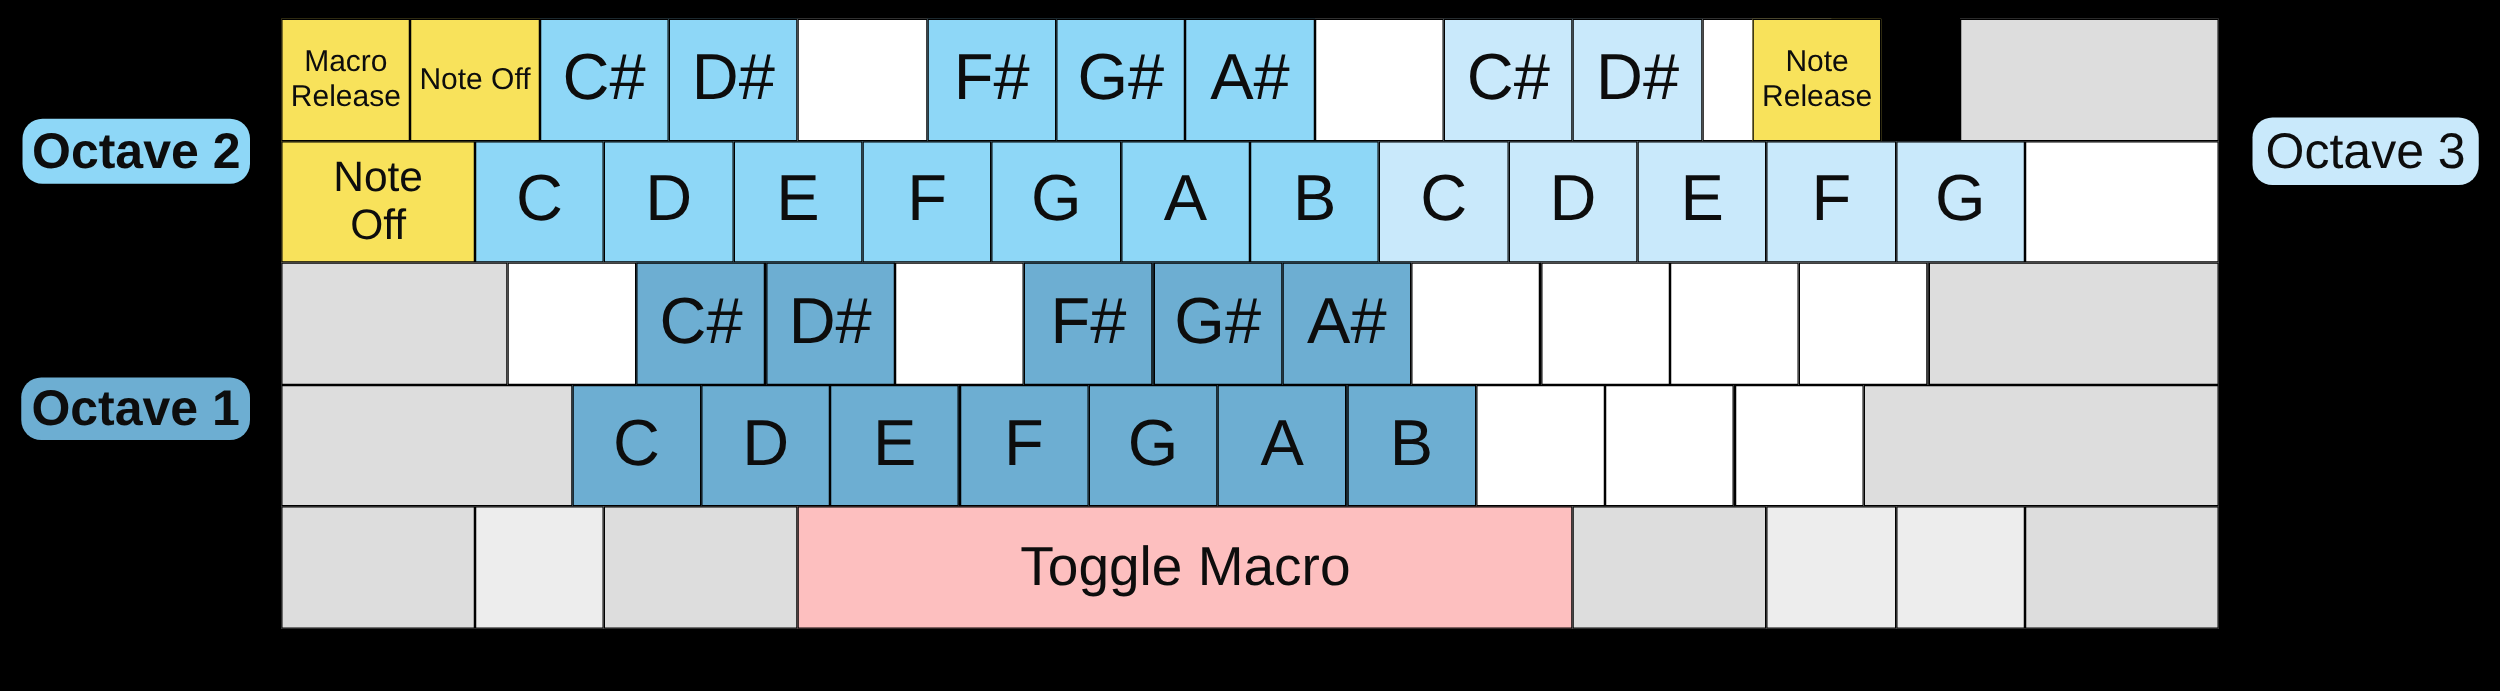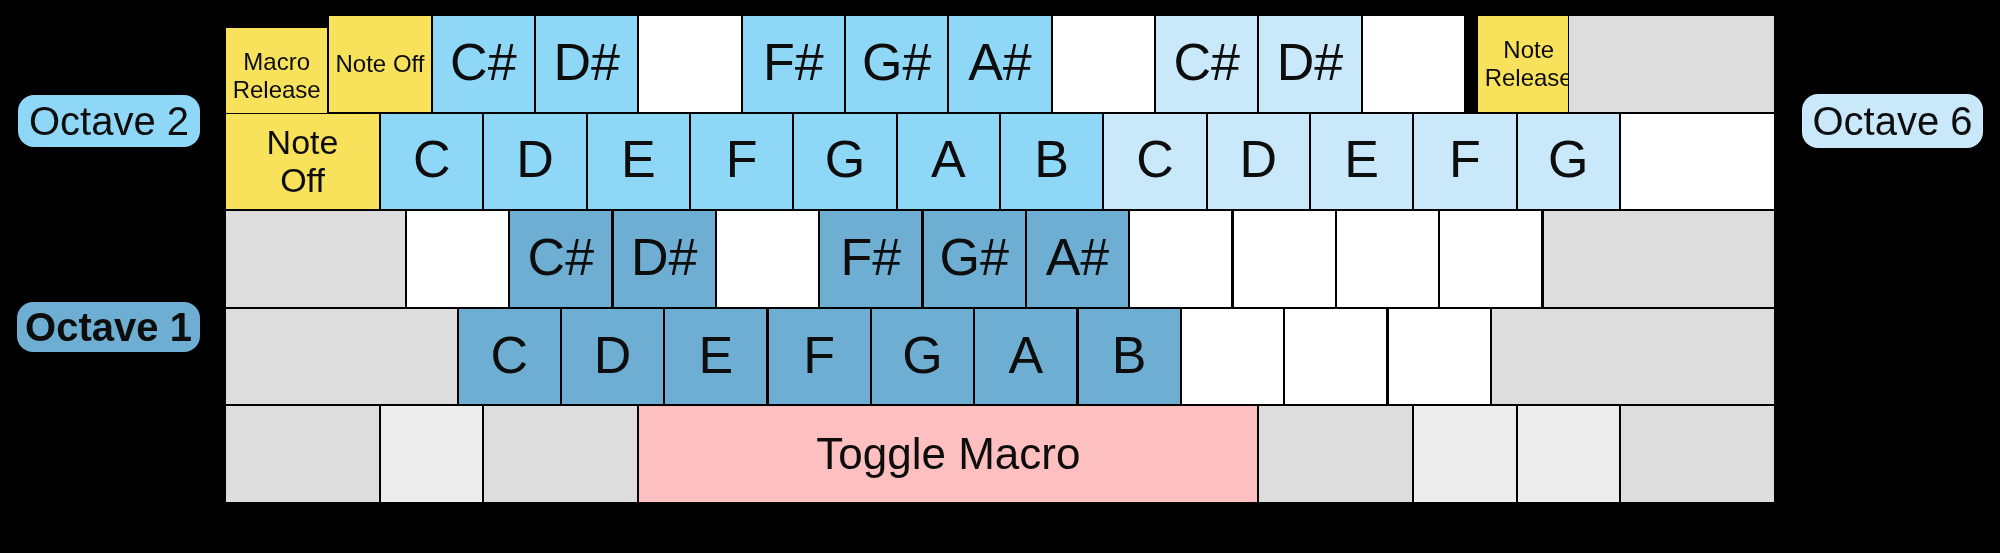"Macro Release" div.key { top: 12px -> 0px }
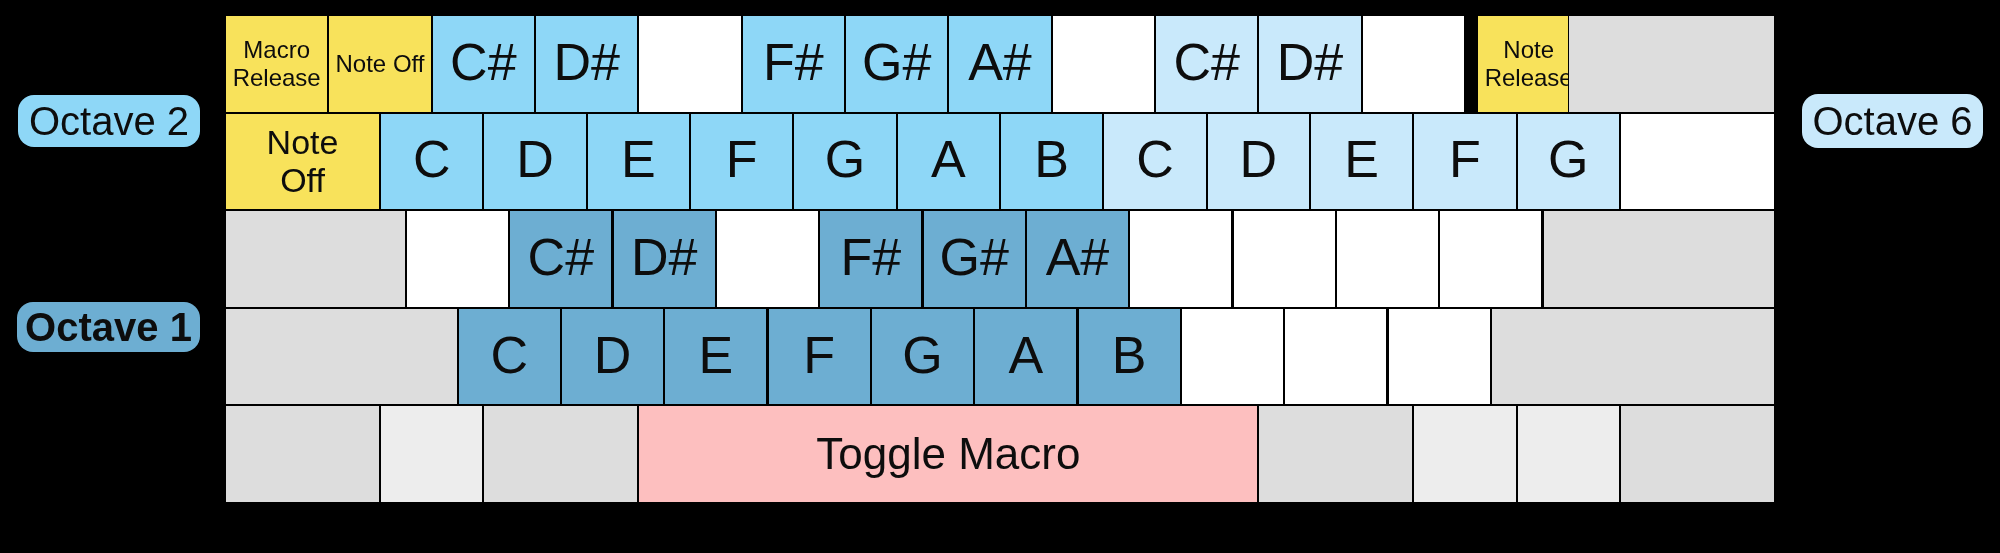"Note Release" div.key { left: 1252px -> 1177px }
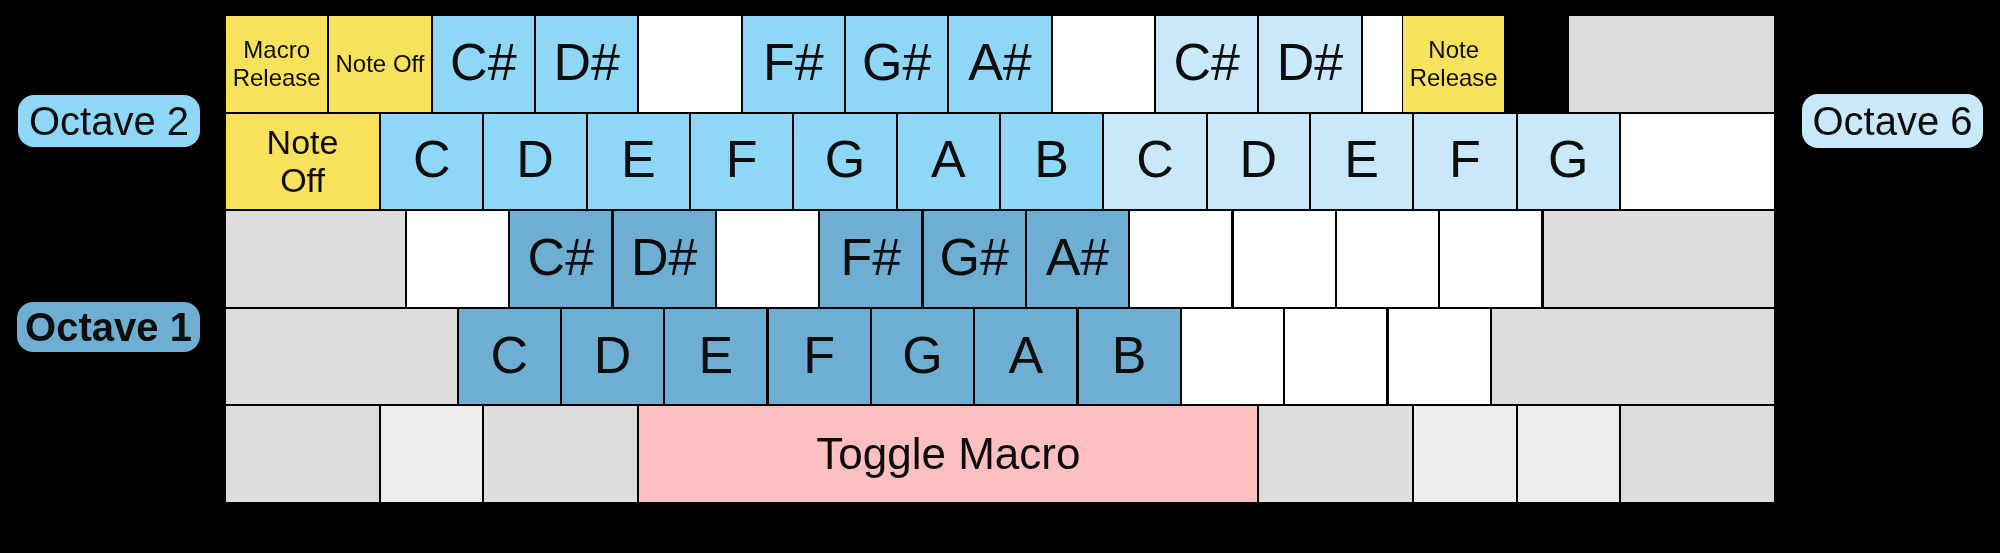"Octave 2" .pill-octave2 { font-weight: none -> bold }
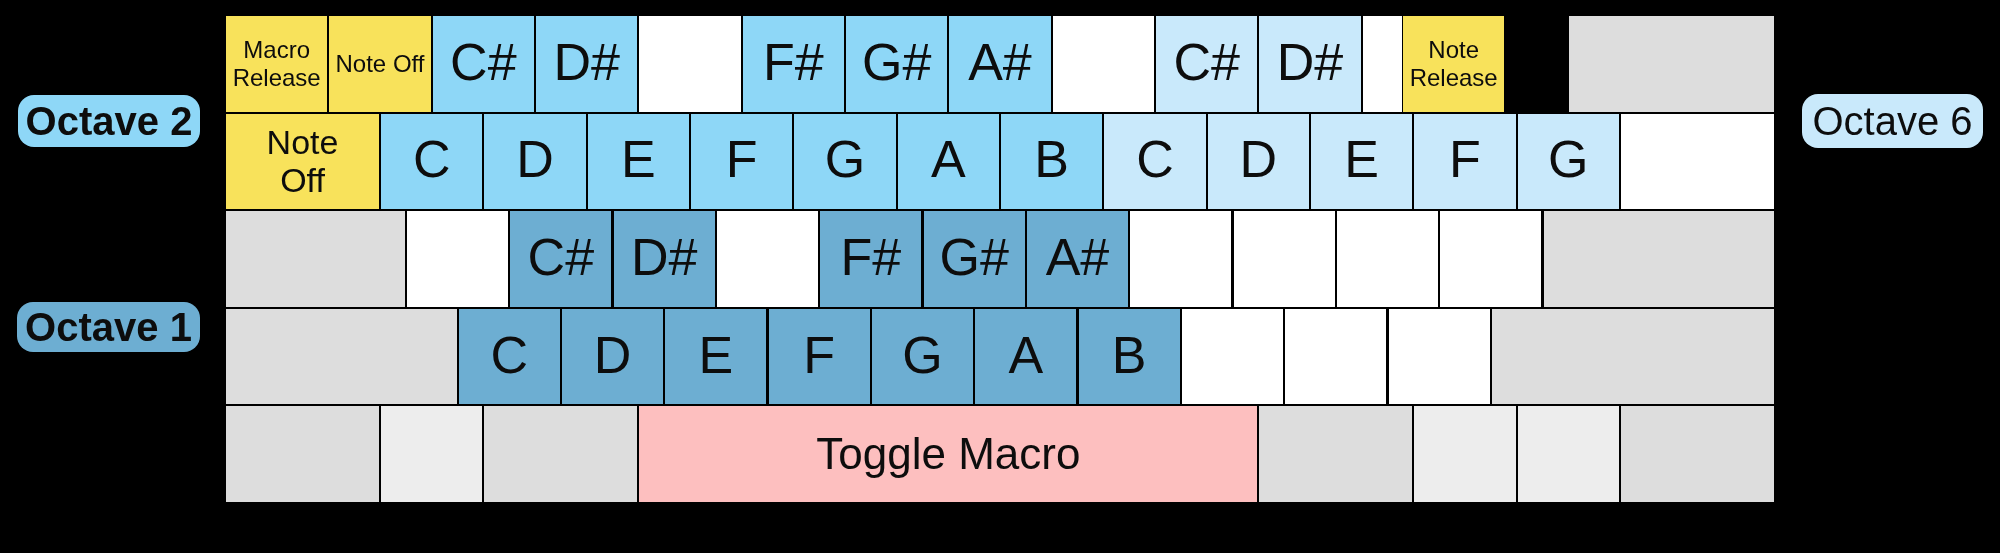"Octave 6" div.pill { text: 6 -> 3 }
